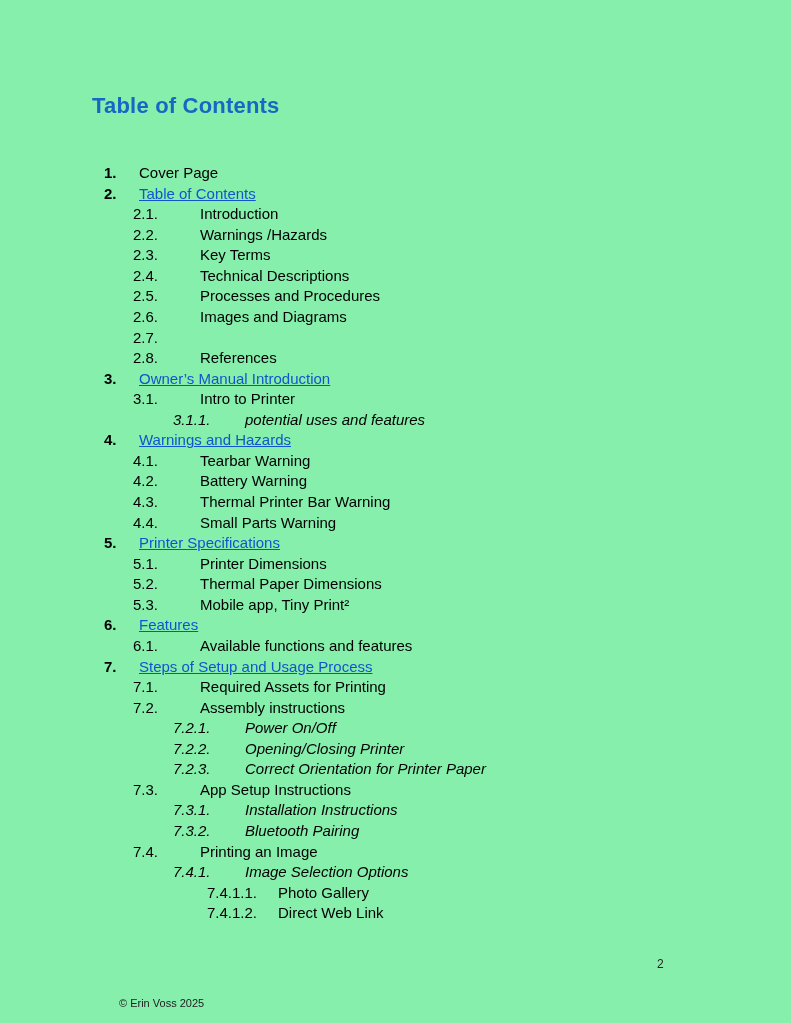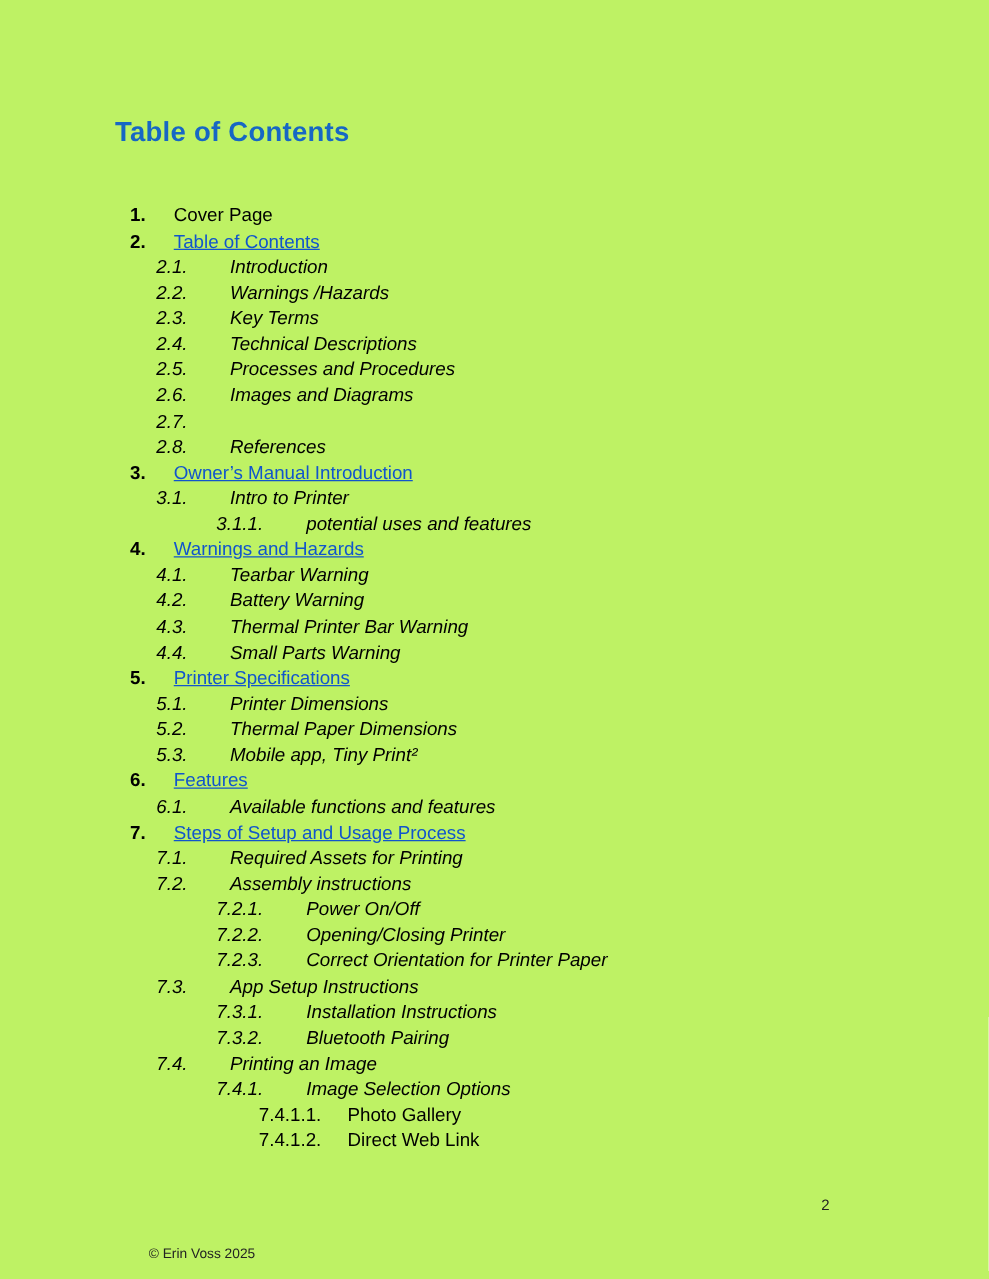"Table of Contents" .page { background: #bef264 -> #86efac }
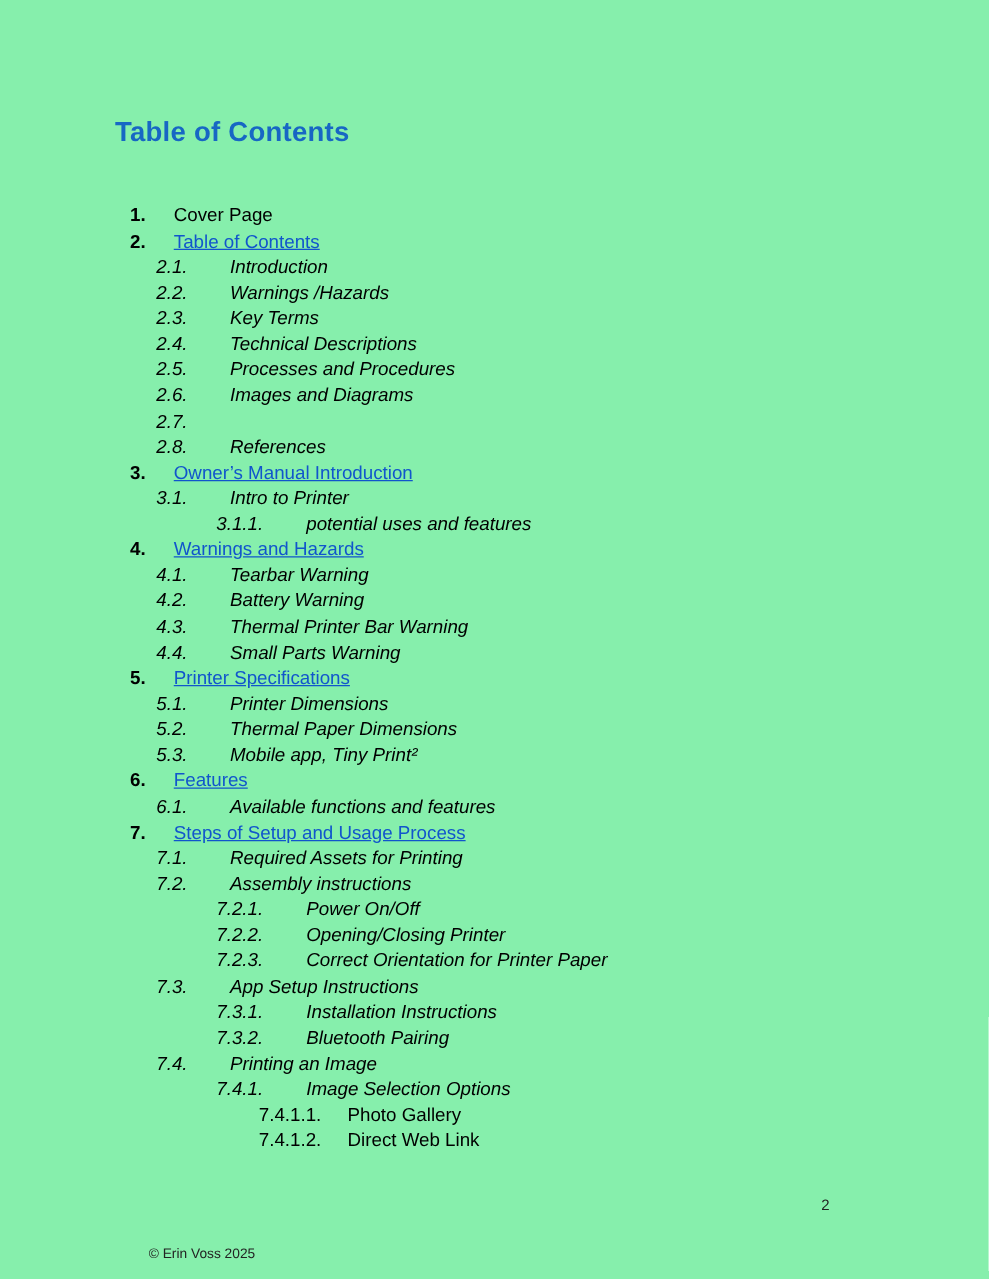"2.1." .lv2 .toc-num { font-style: italic -> none; left: 125px -> 133px }
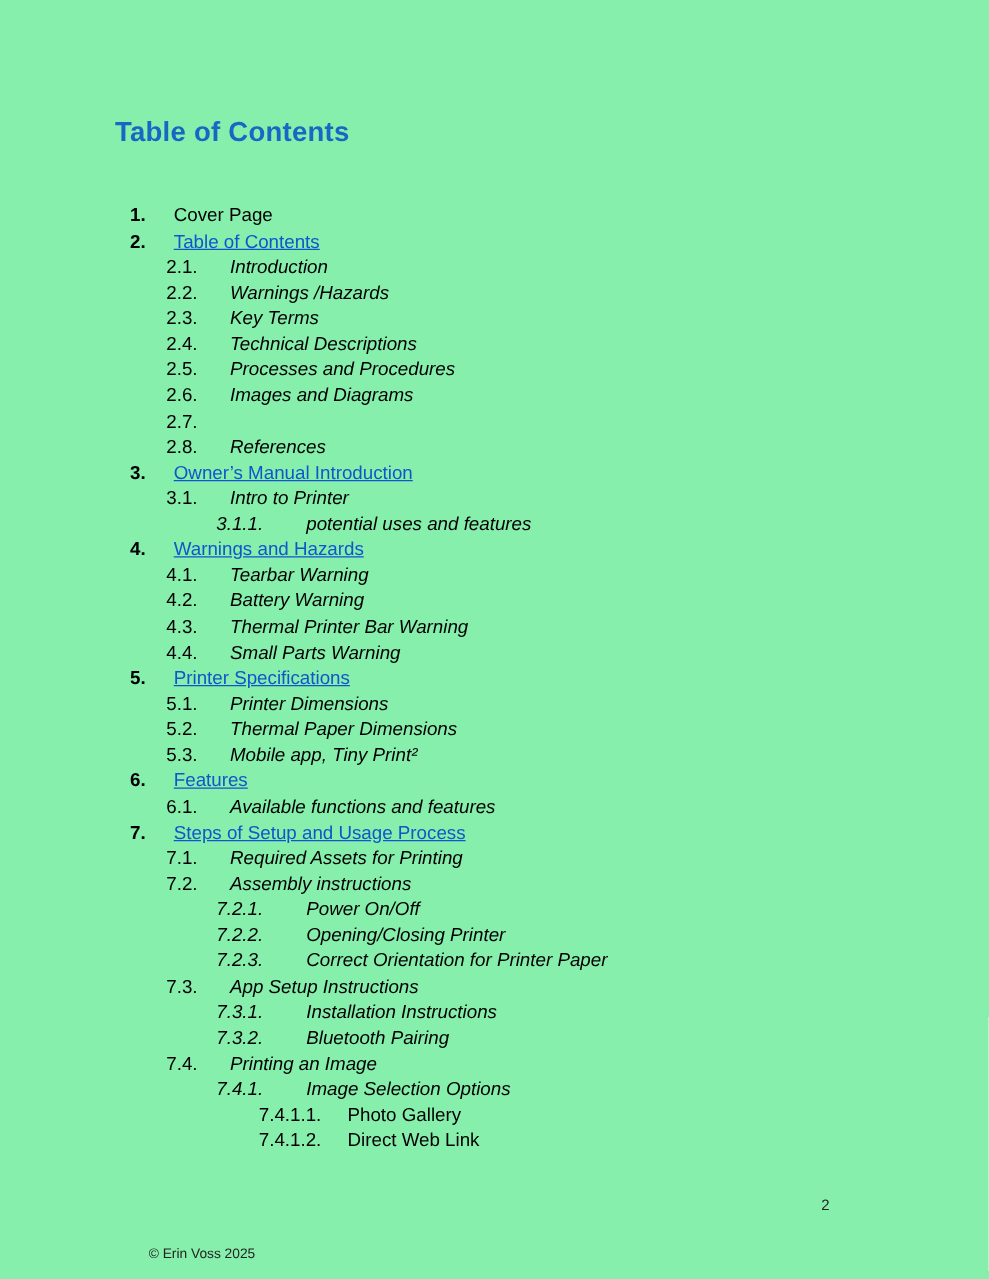"Introduction" .lv2 .toc-label { font-style: italic -> none; left: 184px -> 200px }
